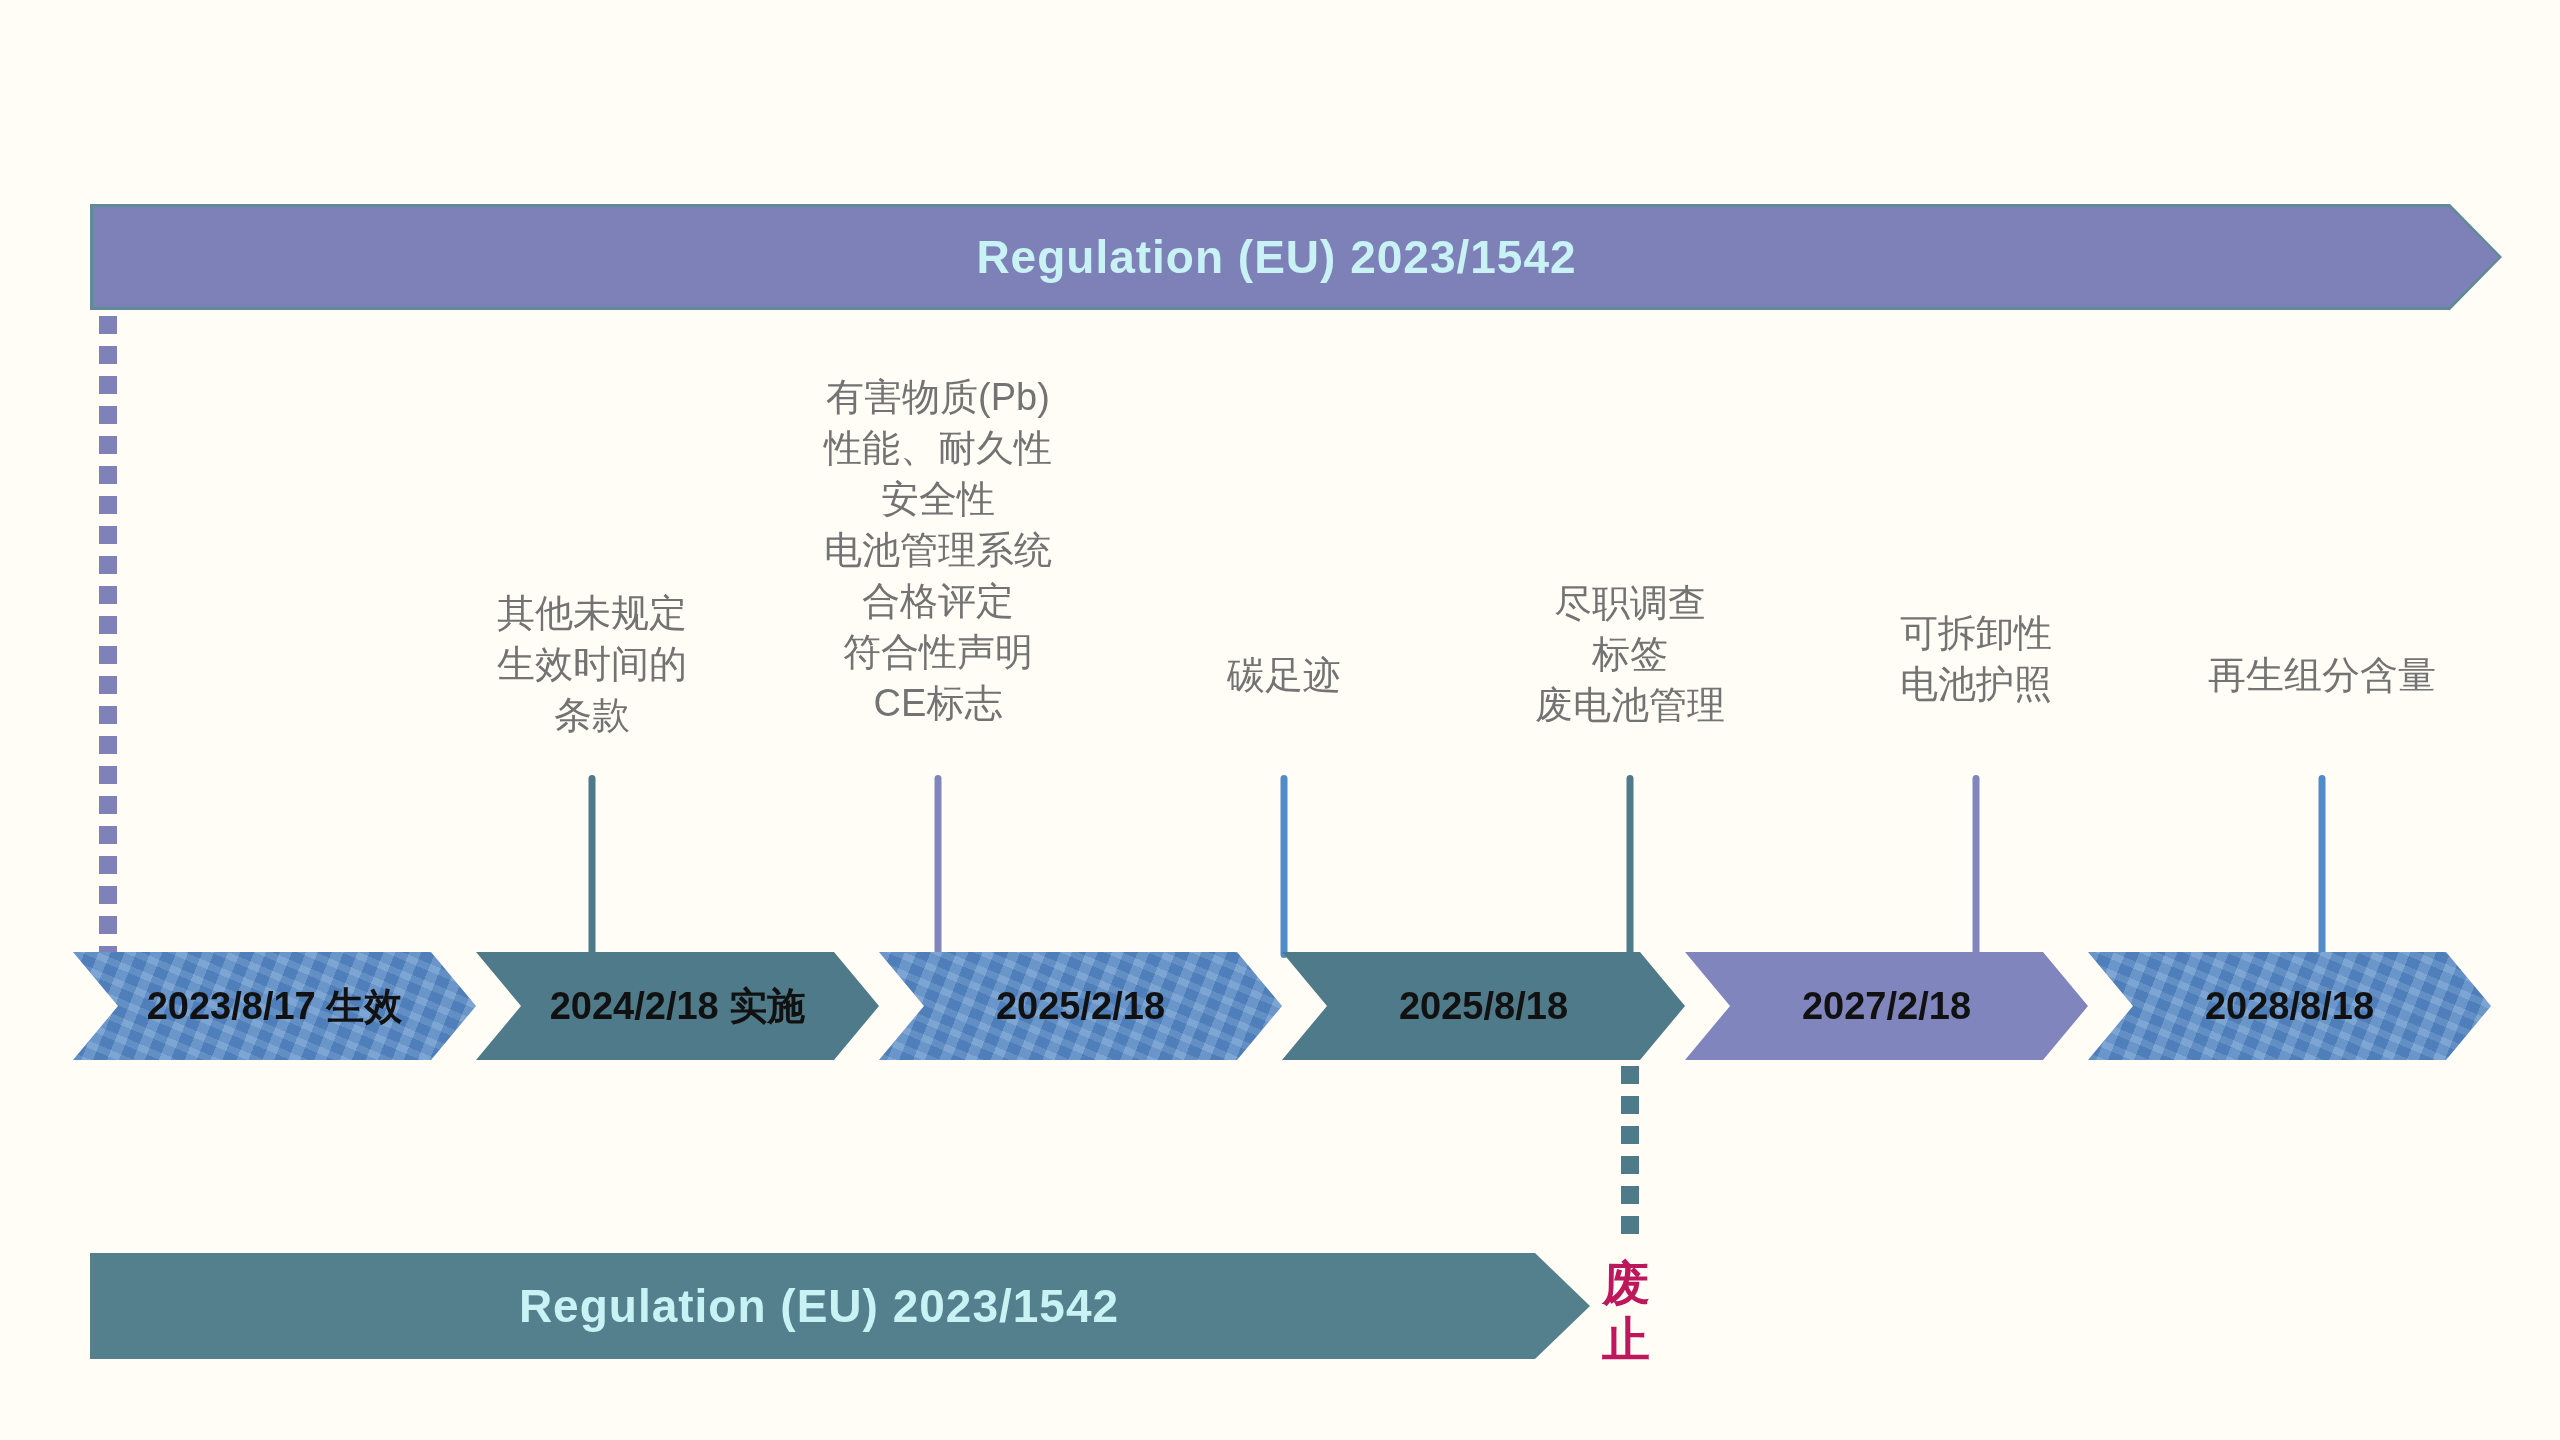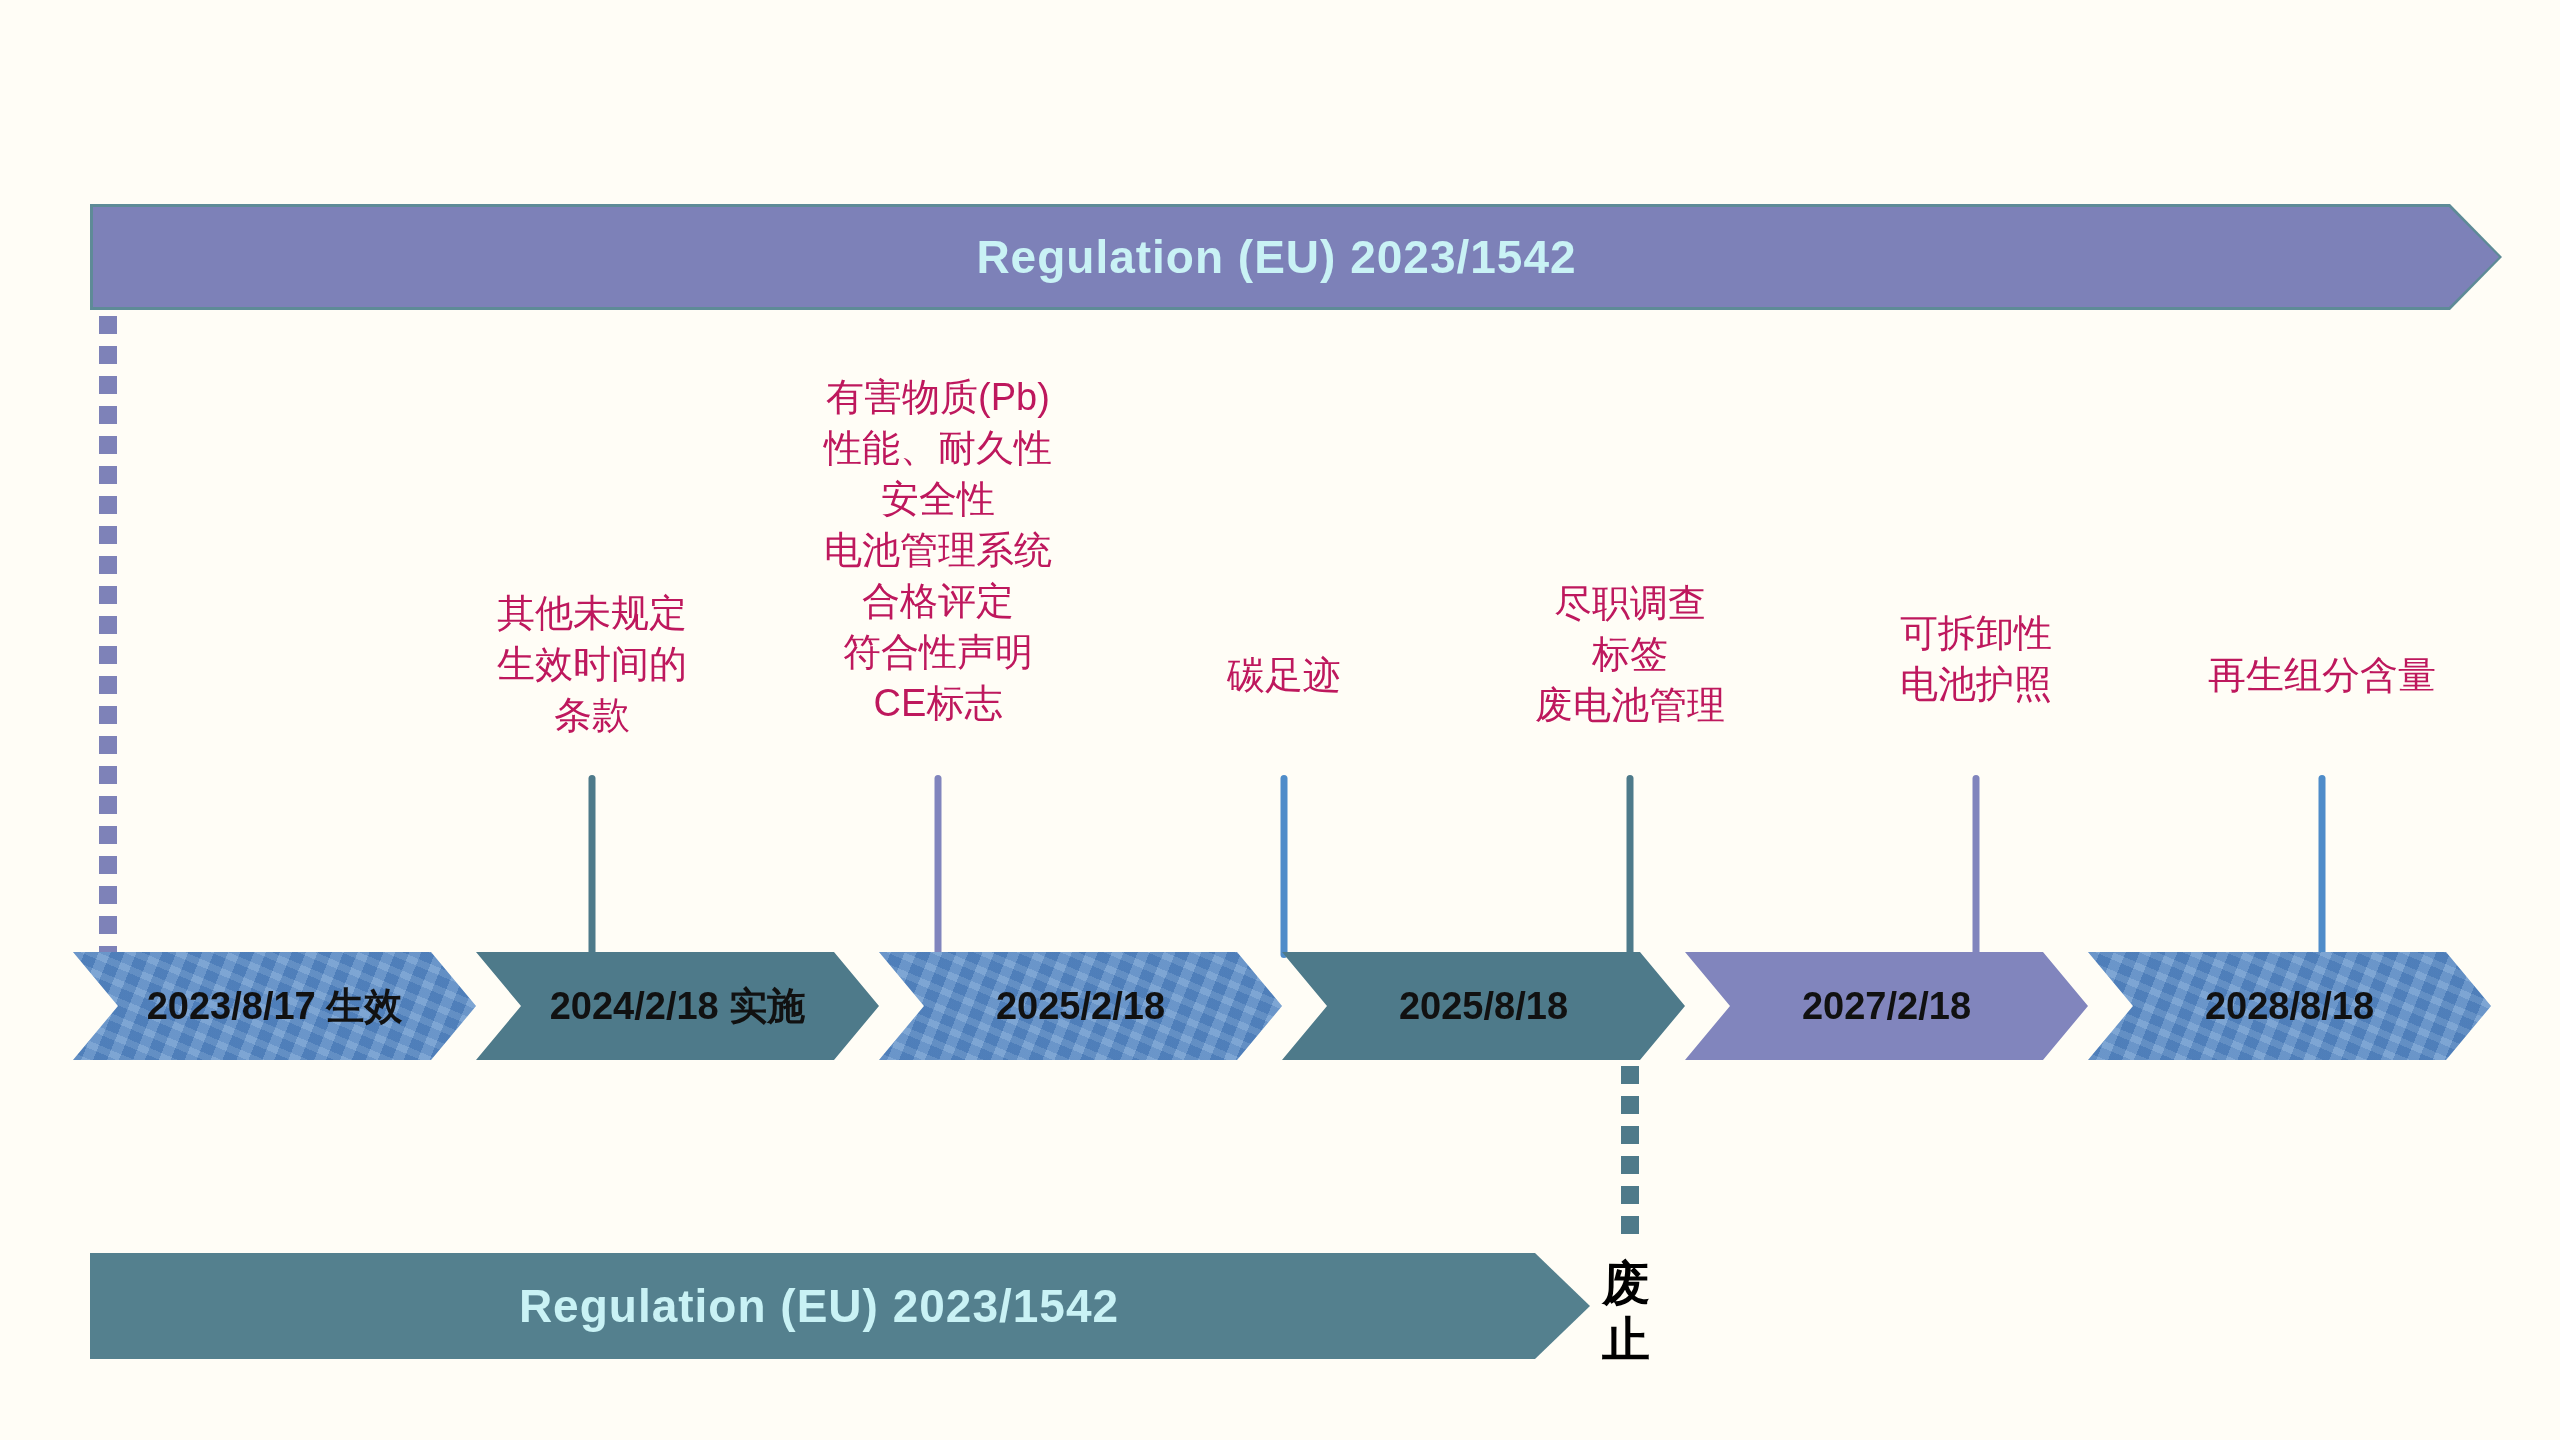"有害物质(Pb)" .milestone { color: #be185d -> #737373 }
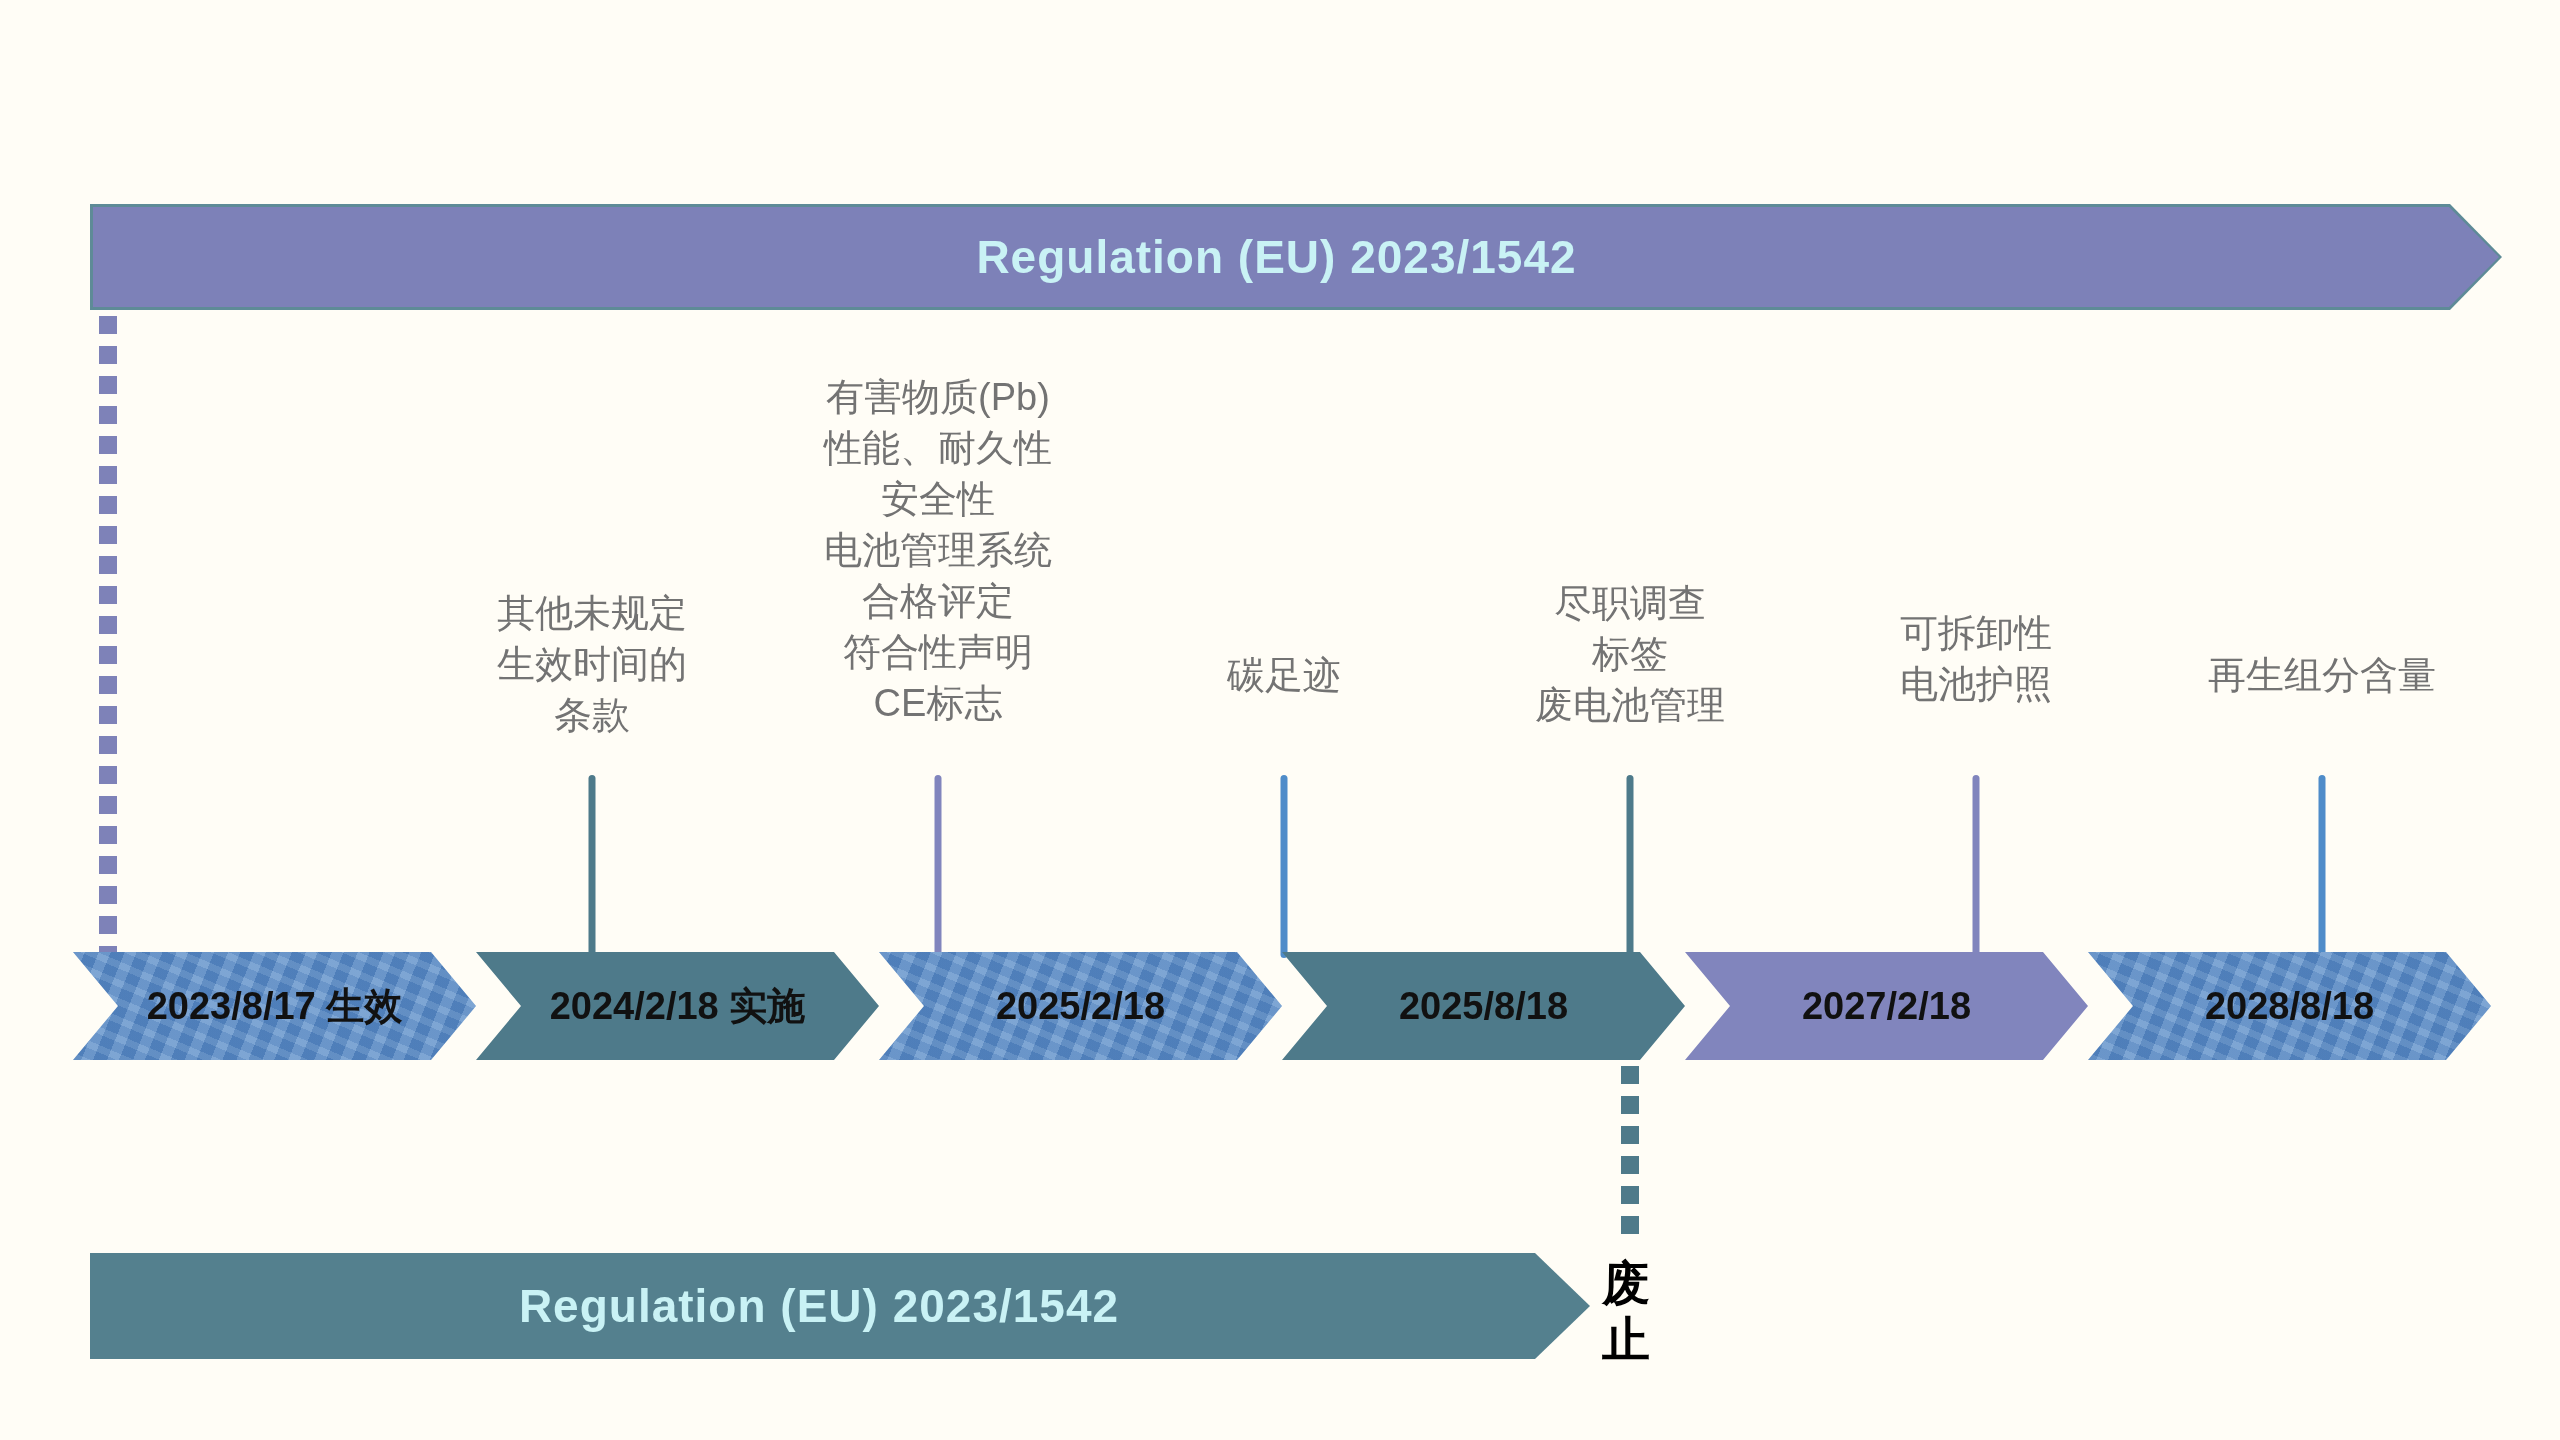"废止" .repeal { color: #000000 -> #be185d }
